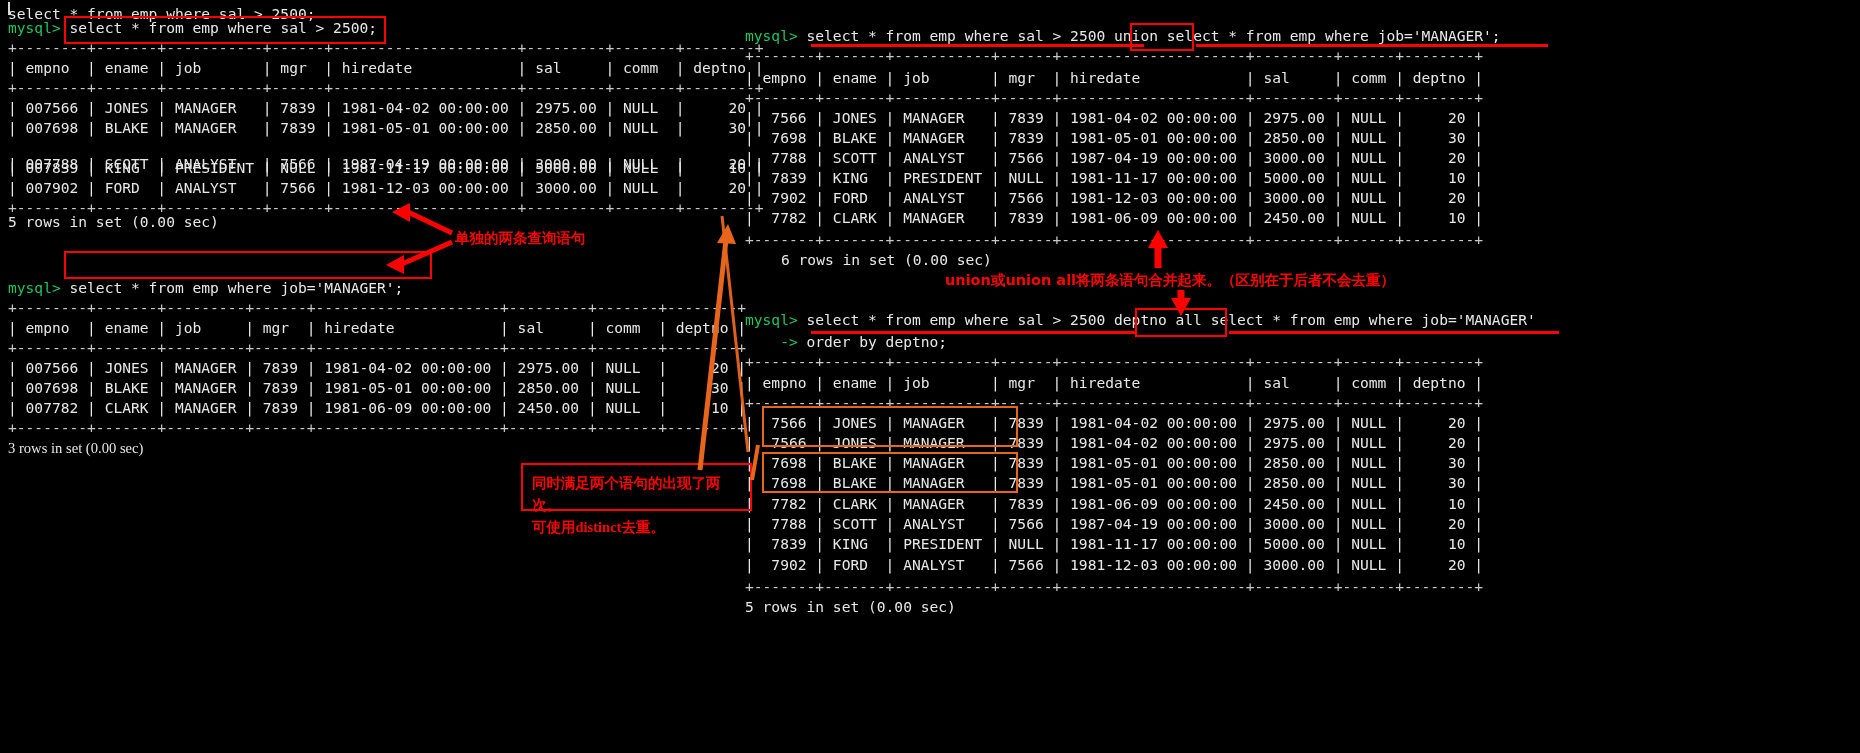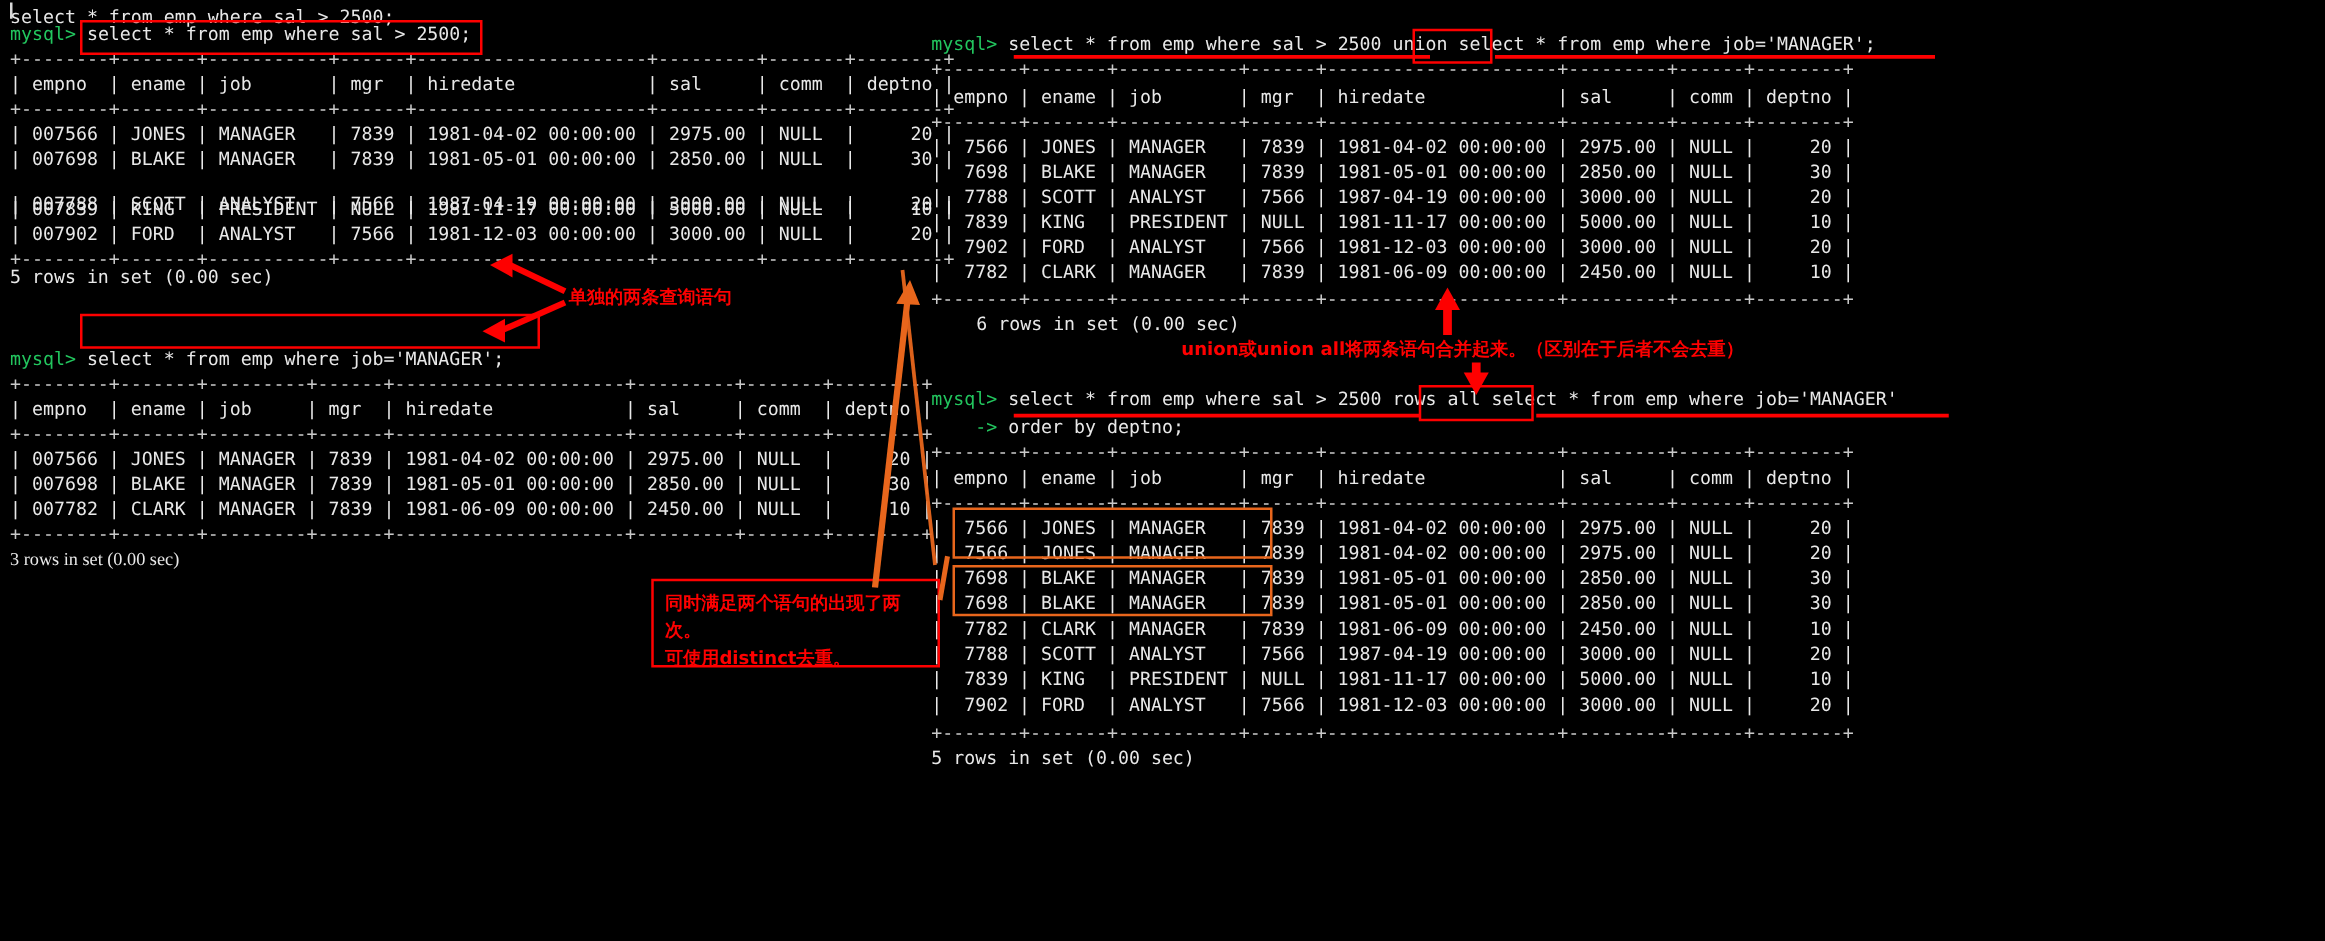"rows all" span { text: rows -> deptno }
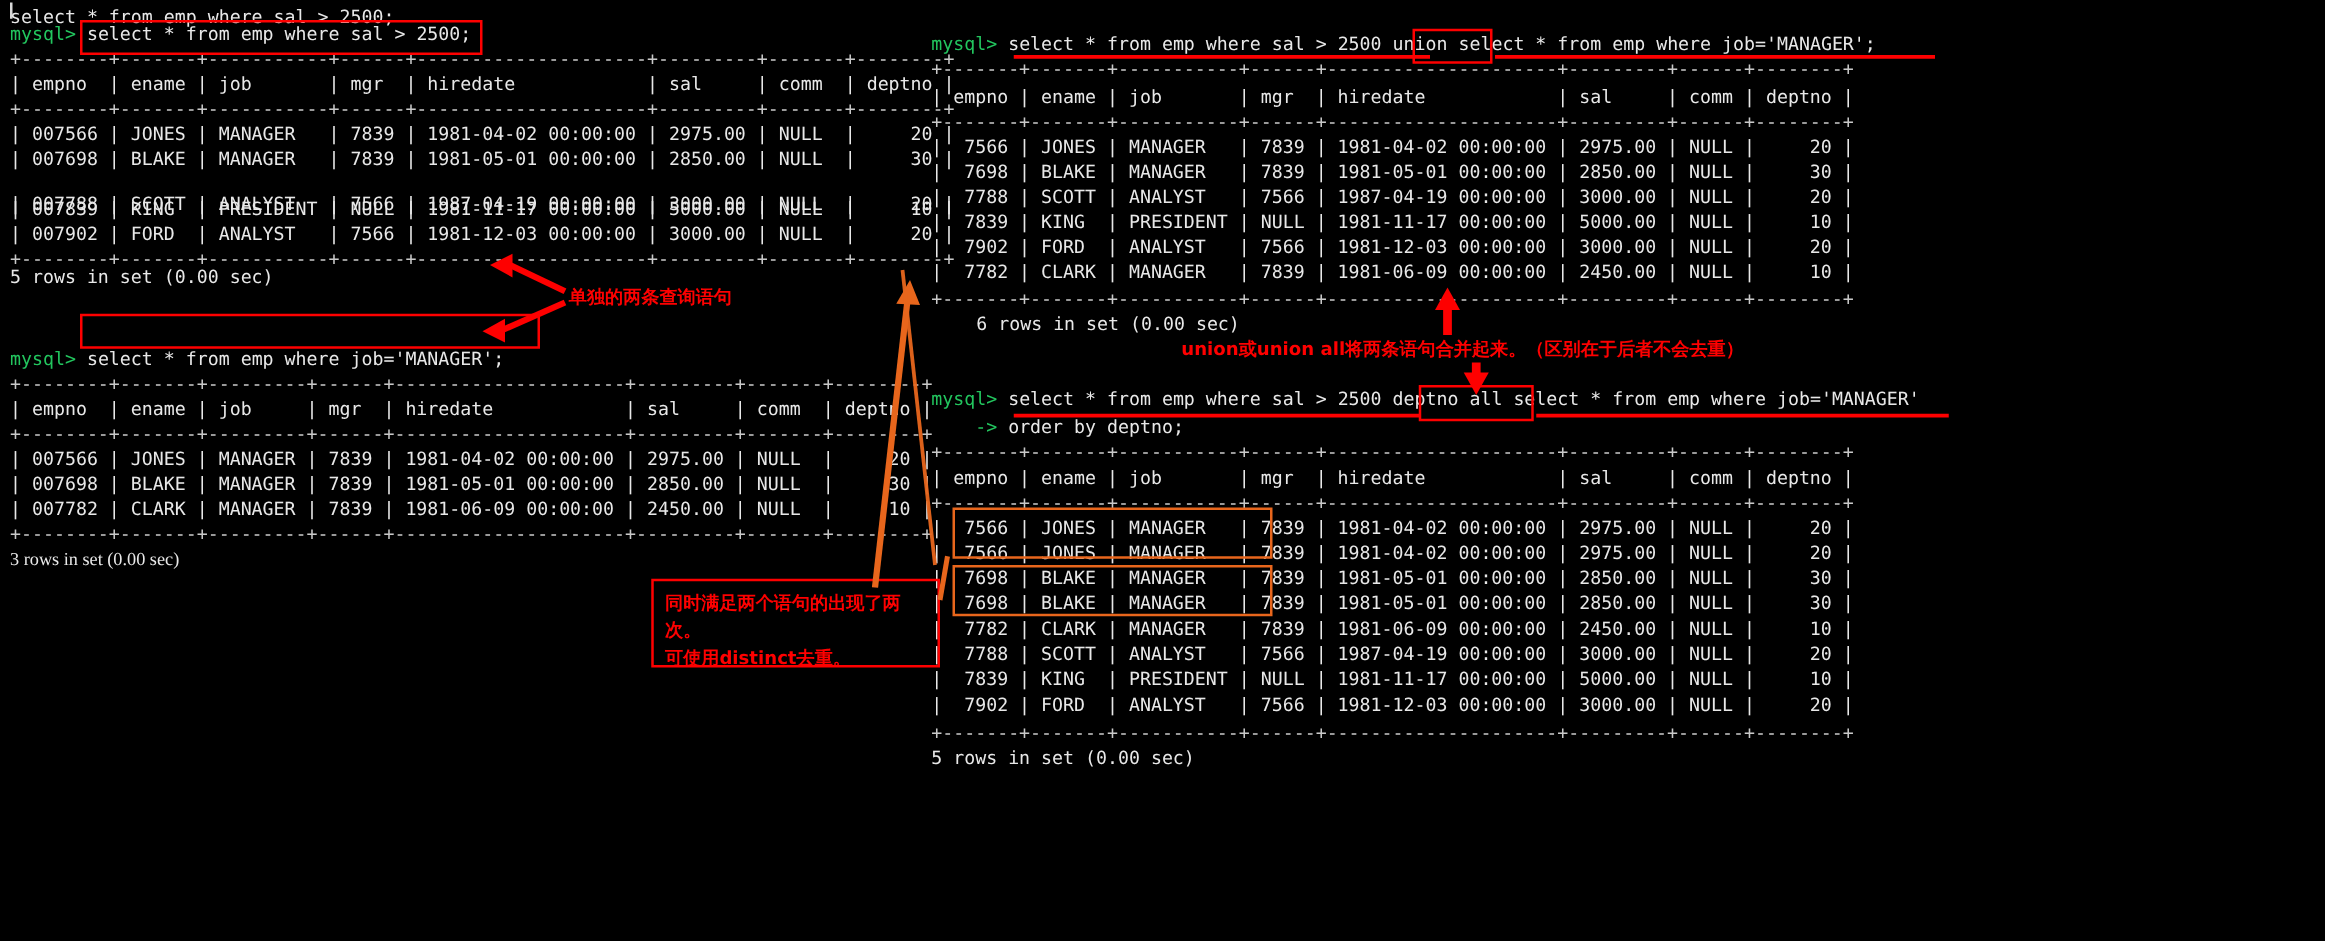"同时满足两个语句的出现了两次。" div.annbox { font-family: none -> Liberation Serif, serif; height: 71px -> 48px }
